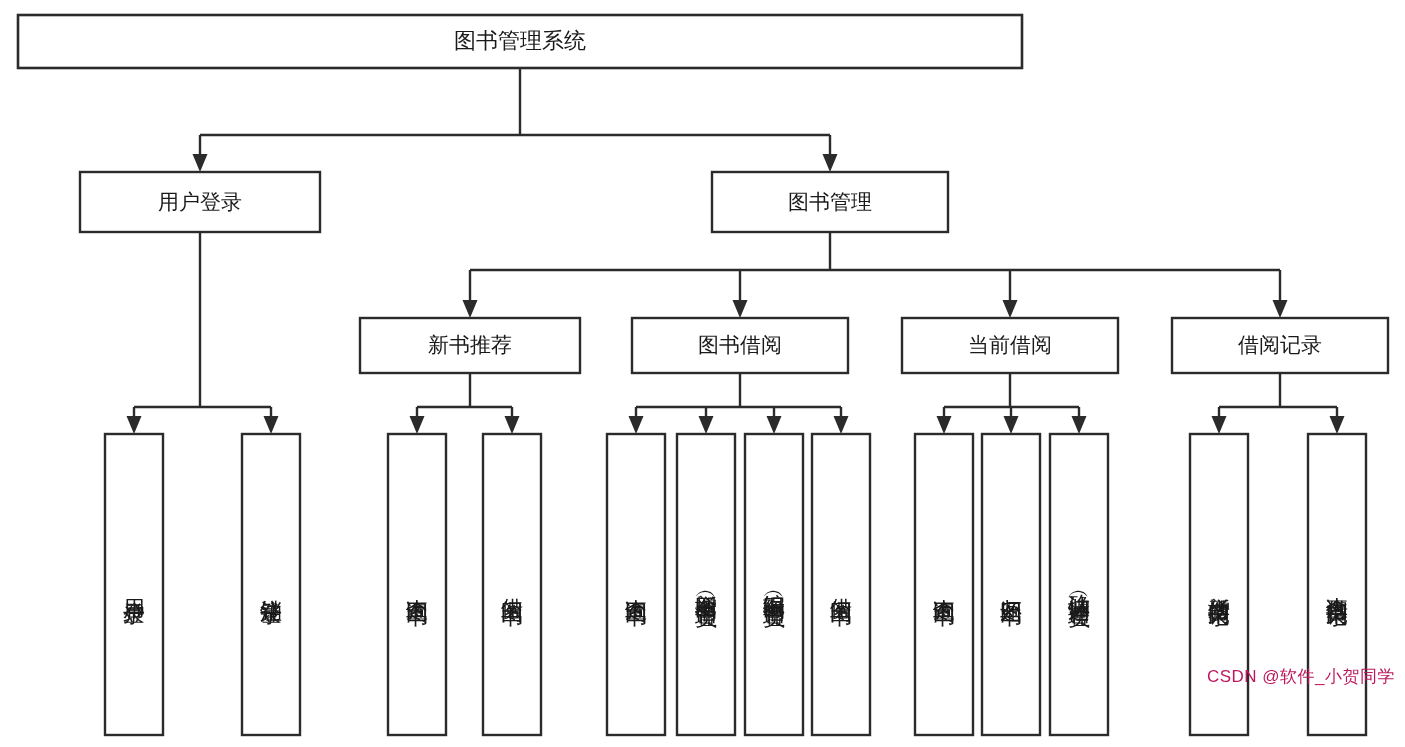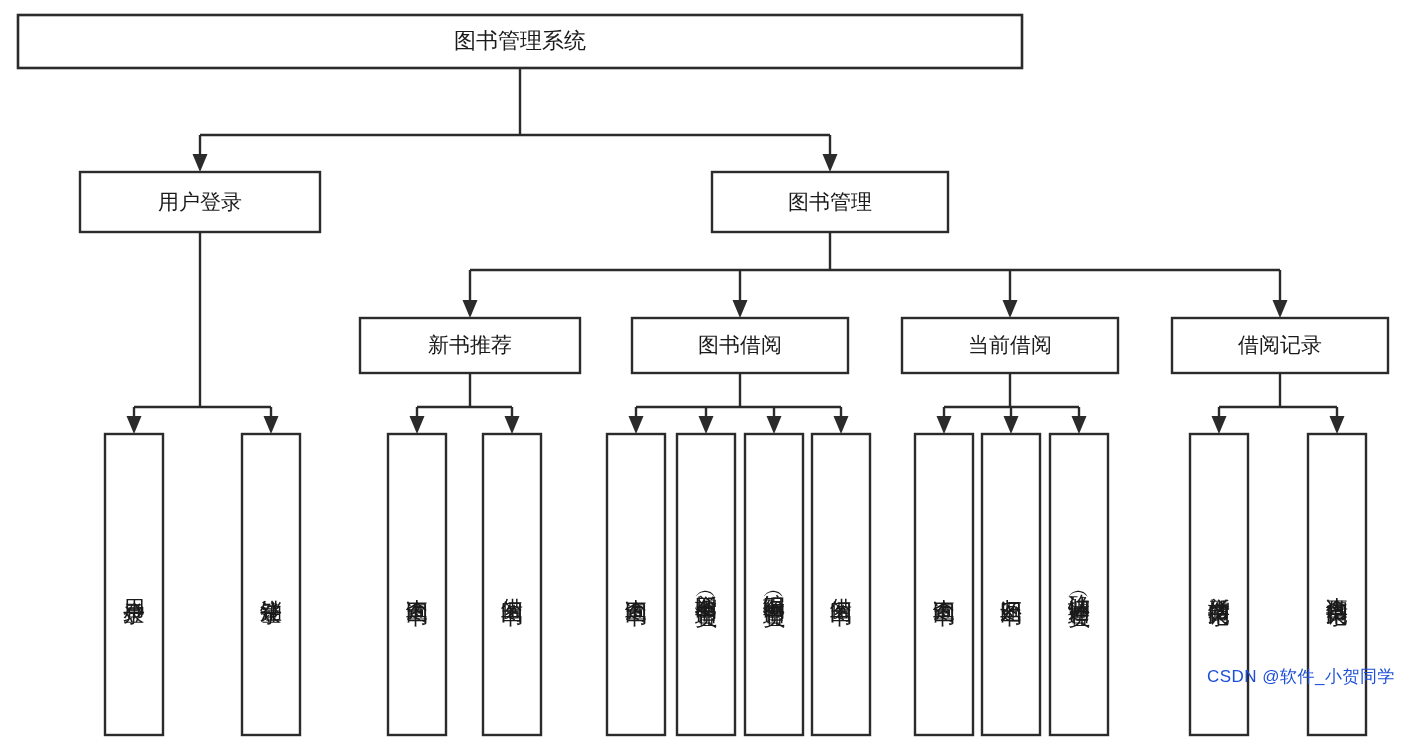"CSDN @软件_小贺同学" #watermark { color: #1d4ed8 -> #be185d }
